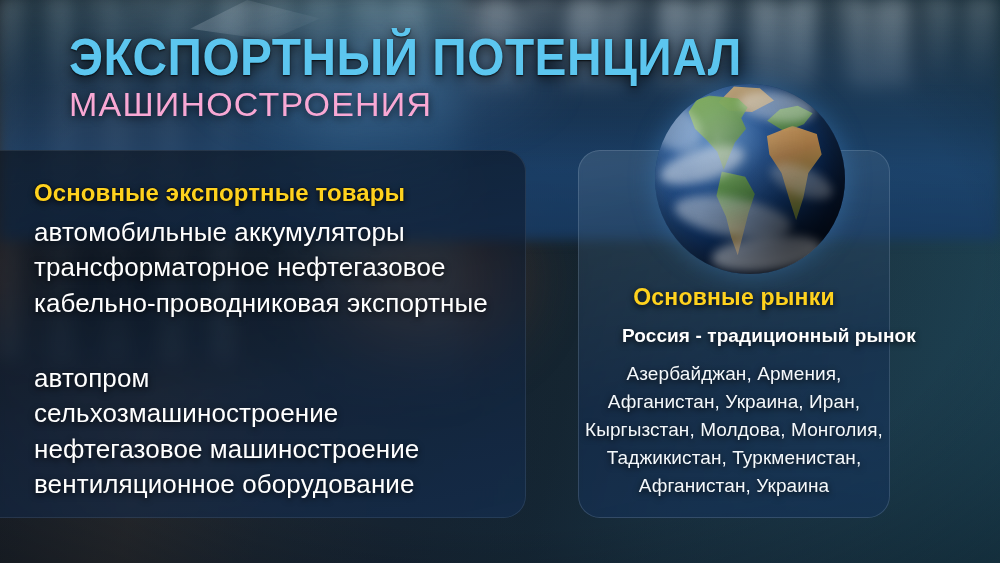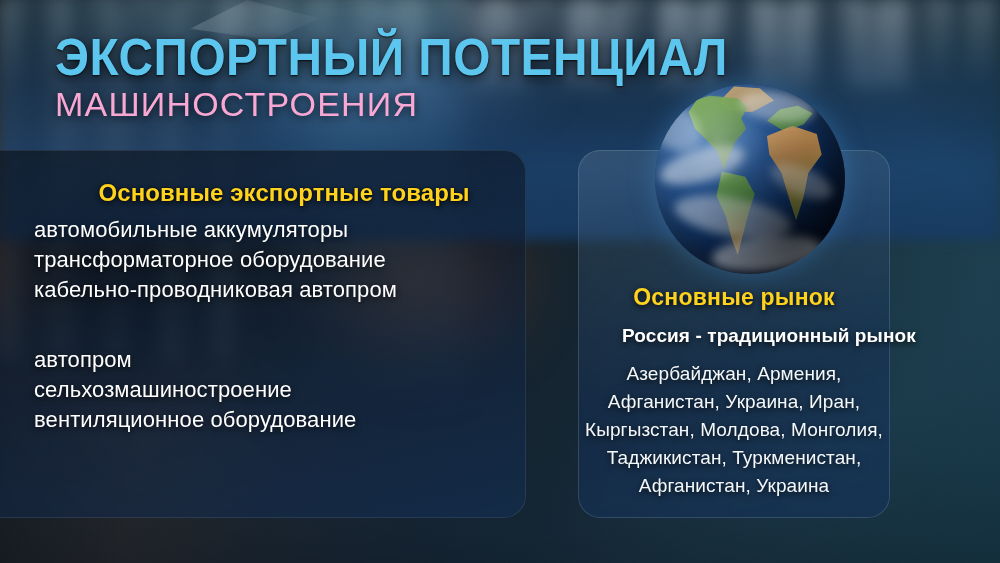"ЭКСПОРТНЫЙ ПОТЕНЦИАЛ" .title-block { left: 55px -> 69px }
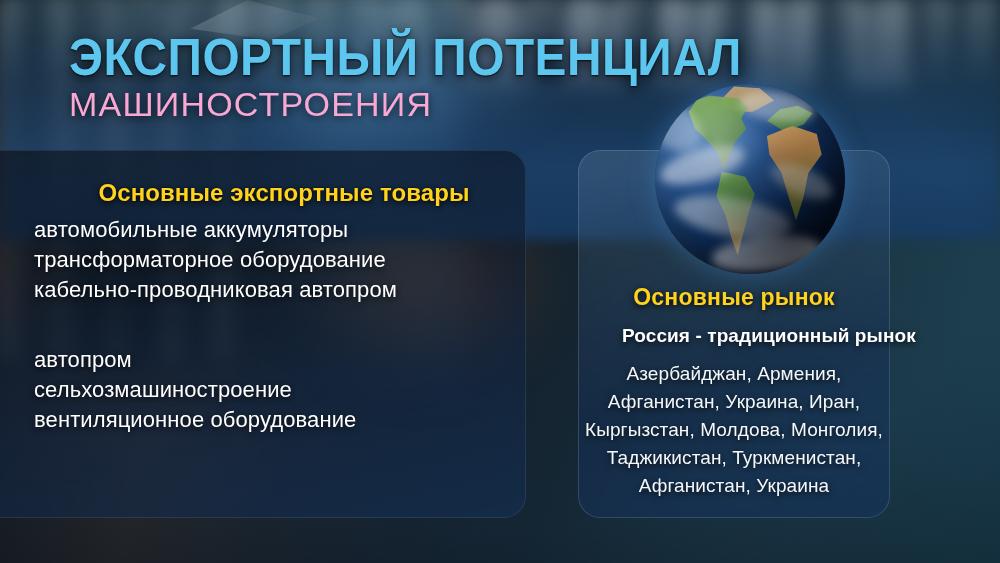"Основные экспортные товары" .gold-head { text-align: center -> none }
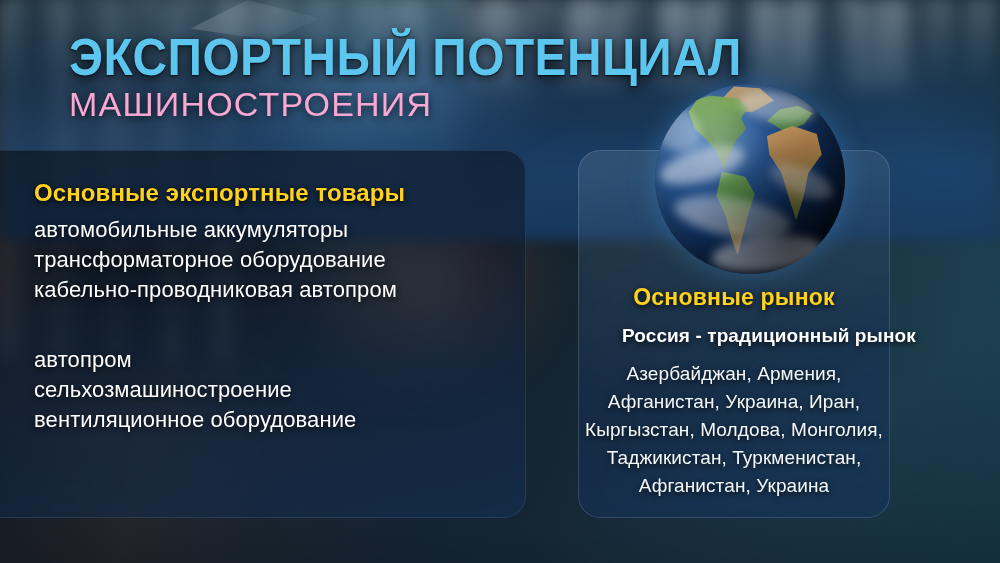"автомобильные аккумуляторы" .item { font-size: 22px -> 26px }
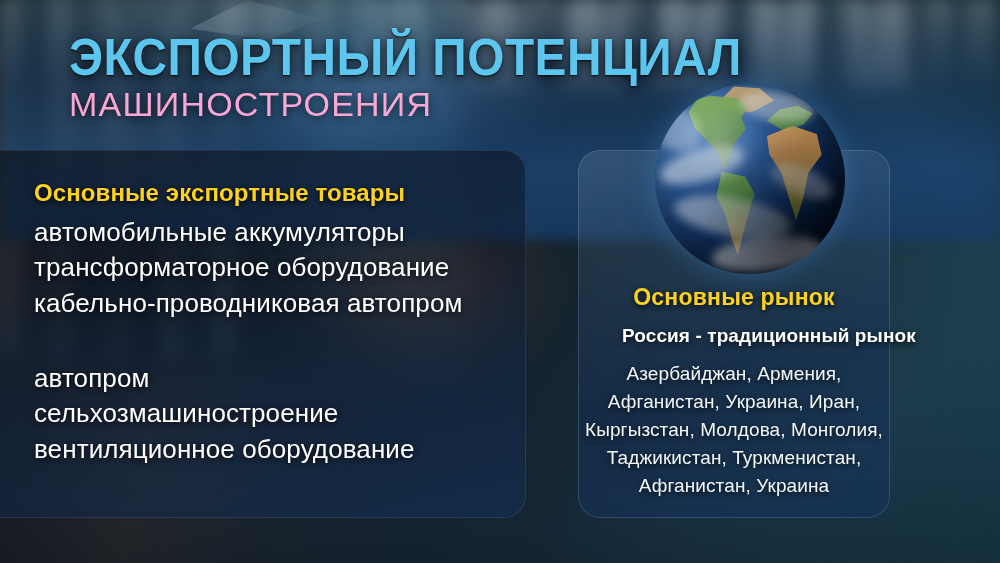"трансформаторное оборудование" div.item { text: оборудование -> нефтегазовое }
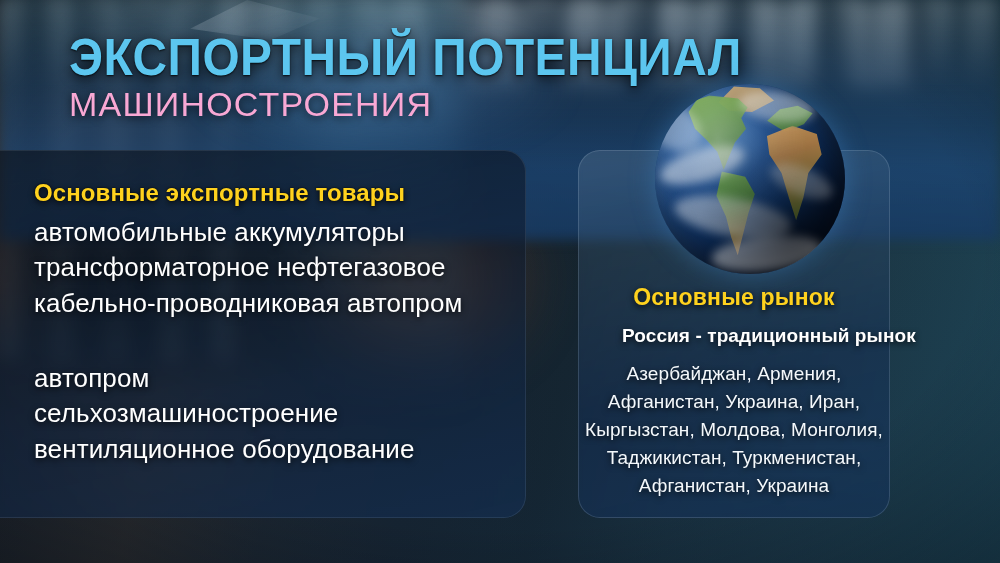"кабельно-проводниковая автопром" div.item { text: автопром -> экспортные }
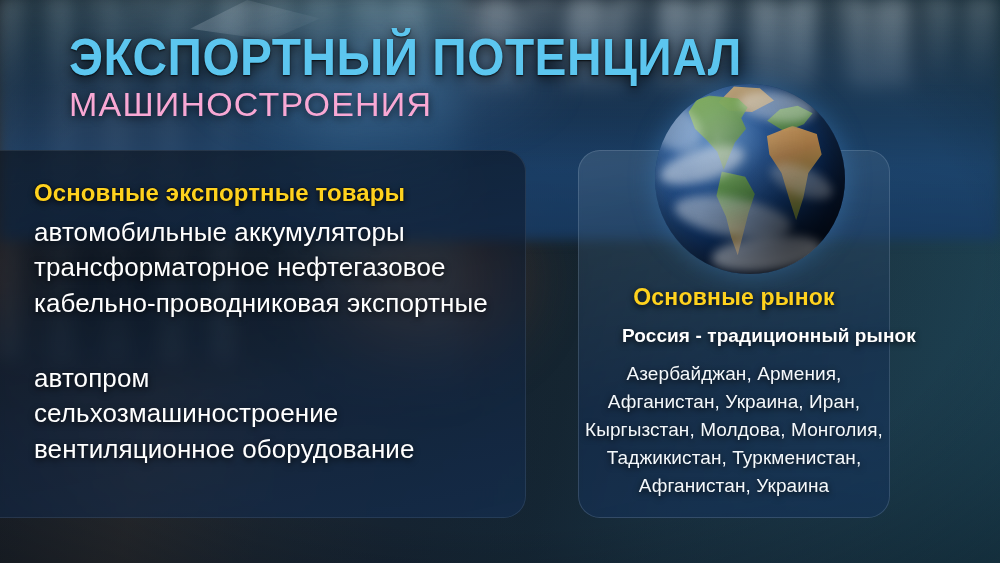"Основные рынок" div.markets-head { text: рынок -> рынки }
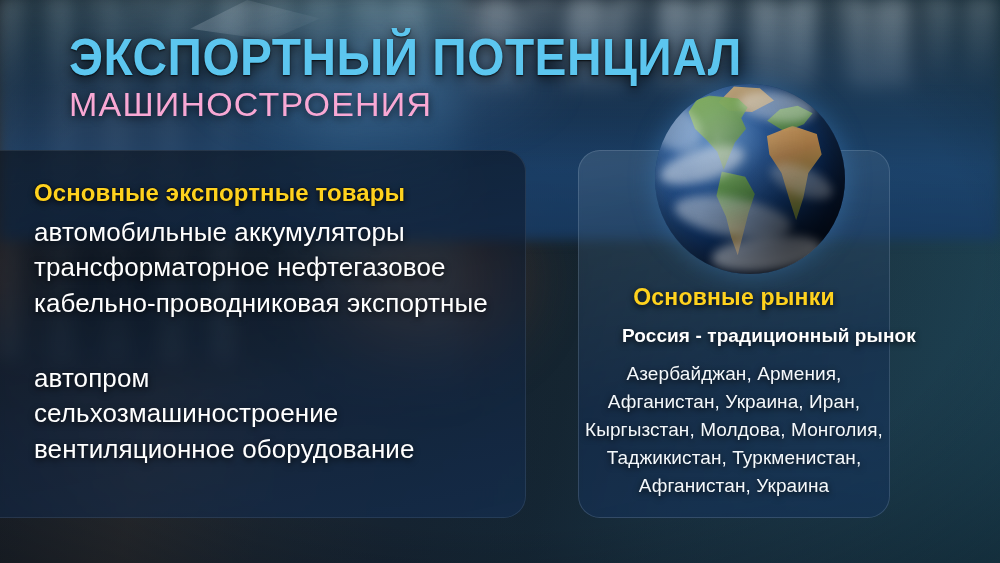"нефтегазовое машиностроение" div.item { html: none -> <div>нефтегазовое машиностроение</div> }
